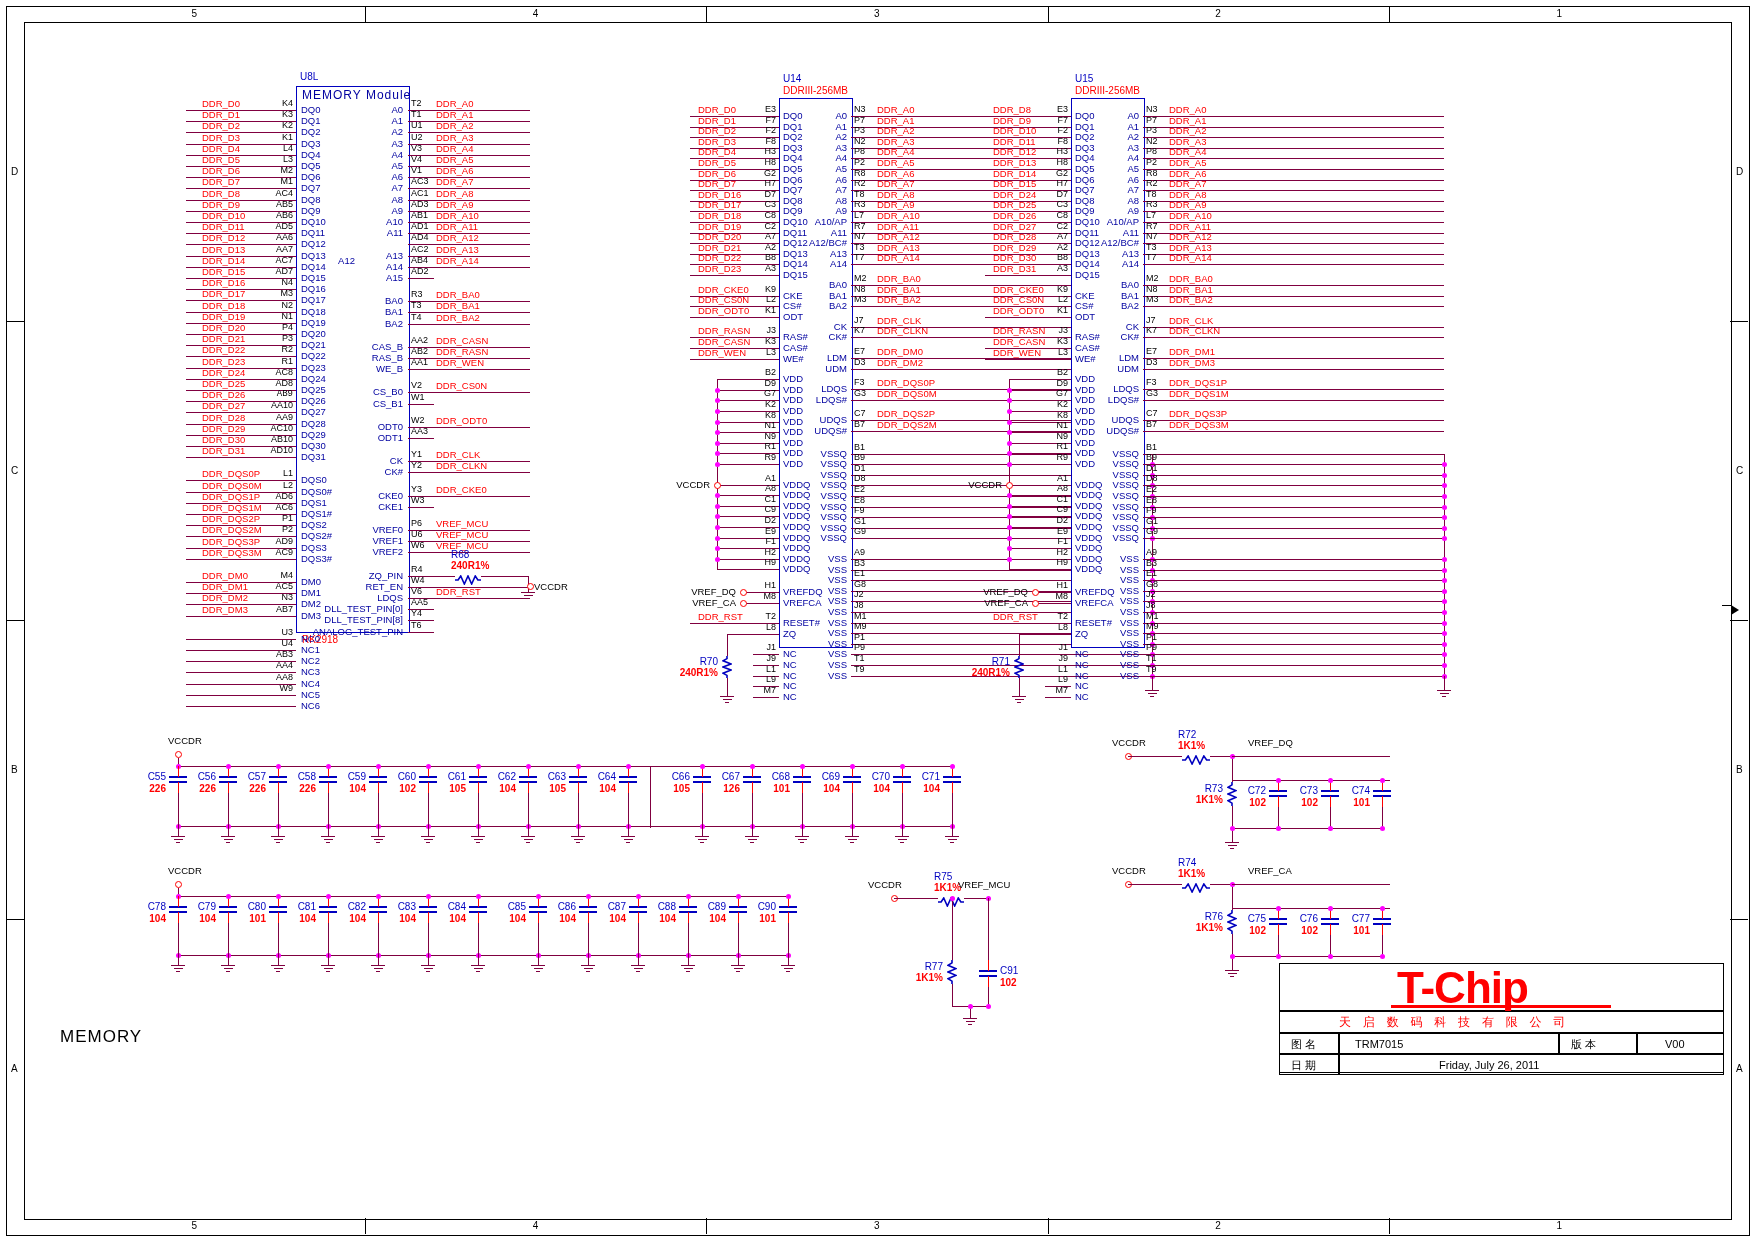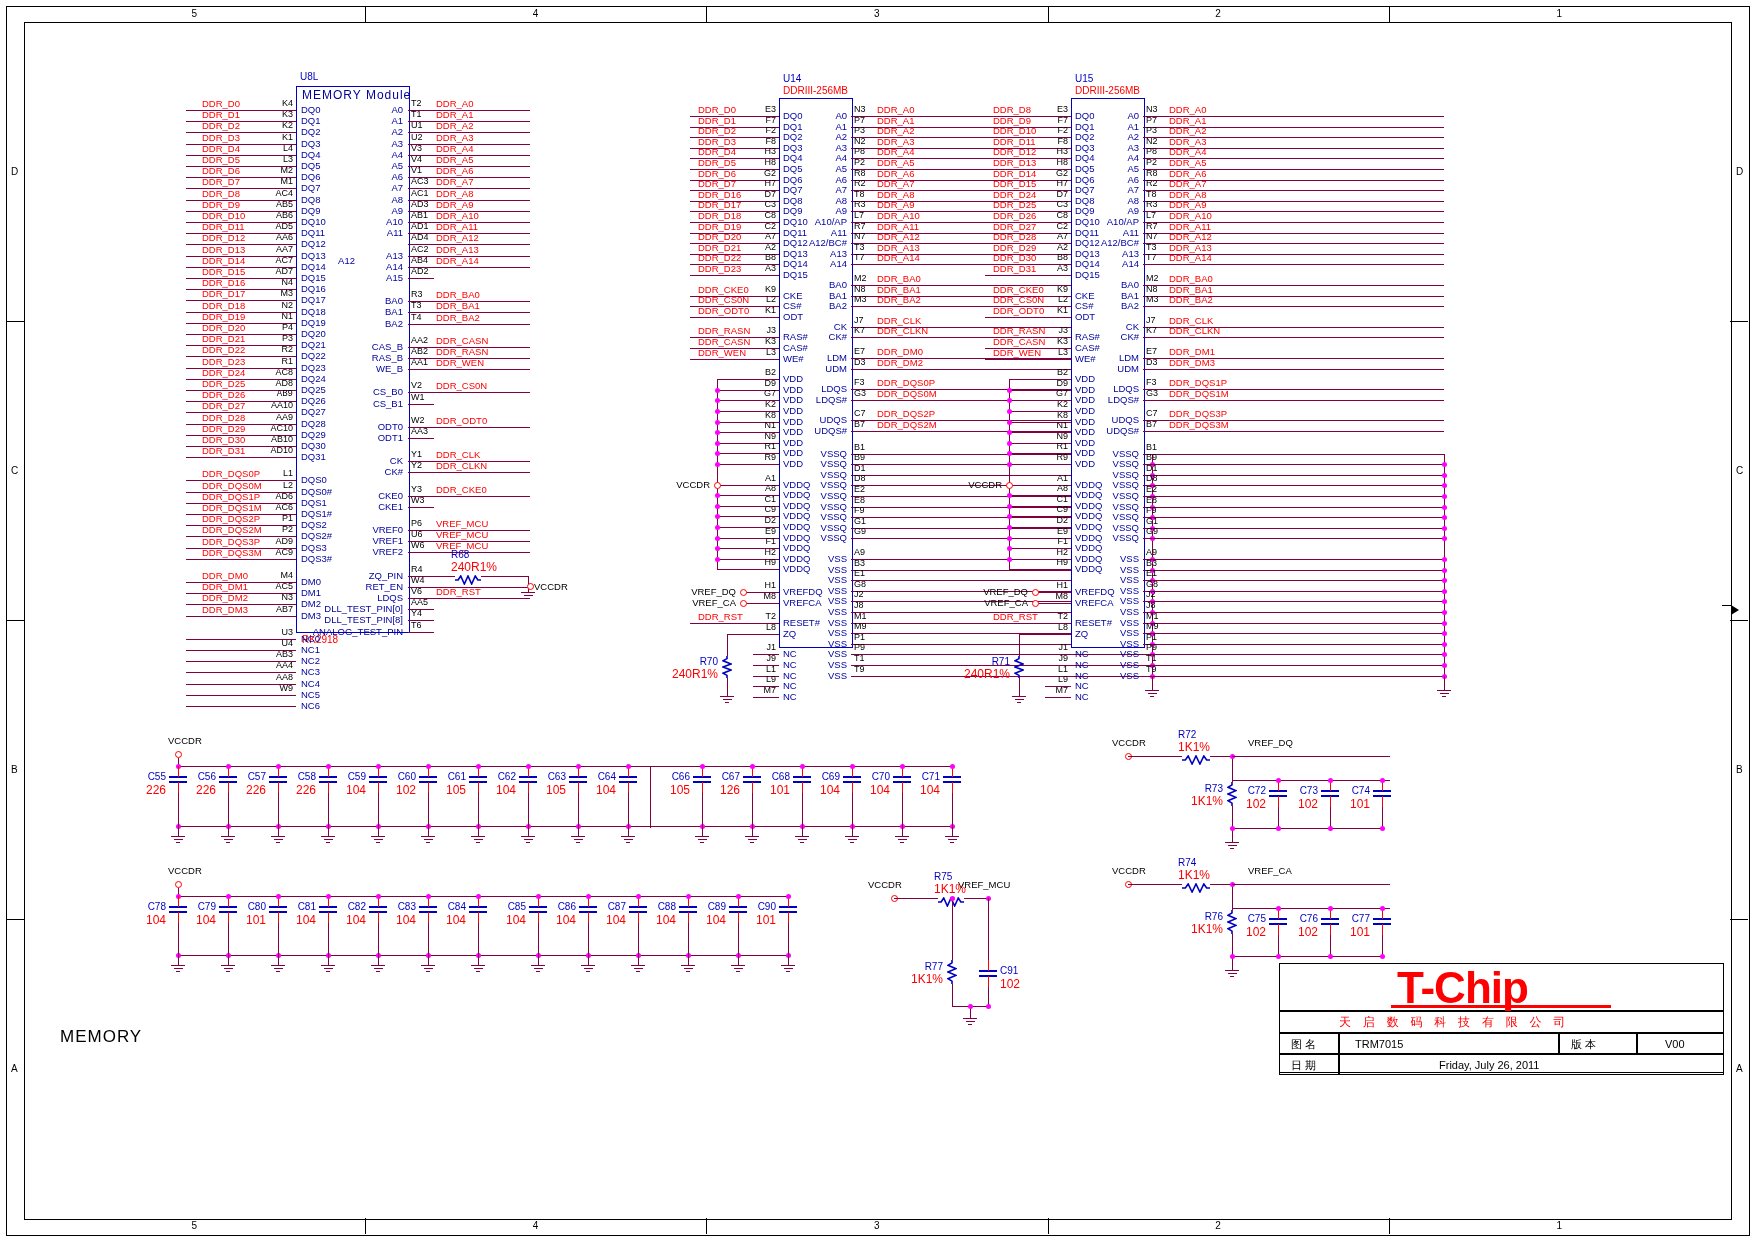"240R1%" .val { font-size: 12px -> 10px; font-weight: none -> bold }
